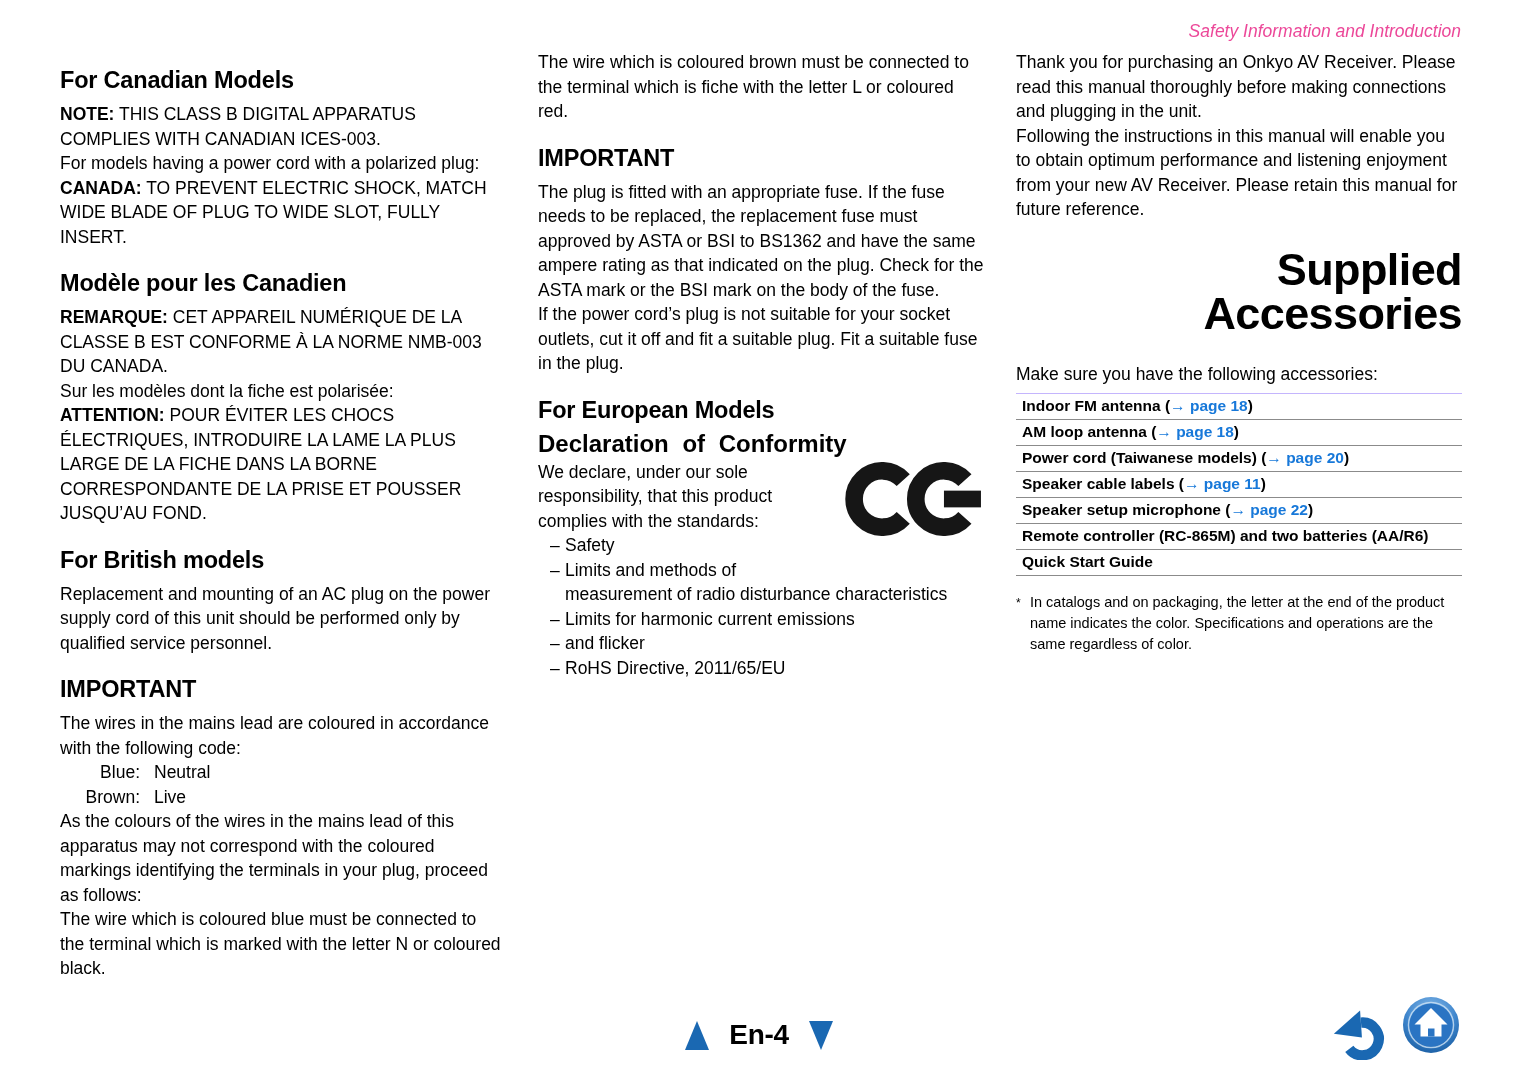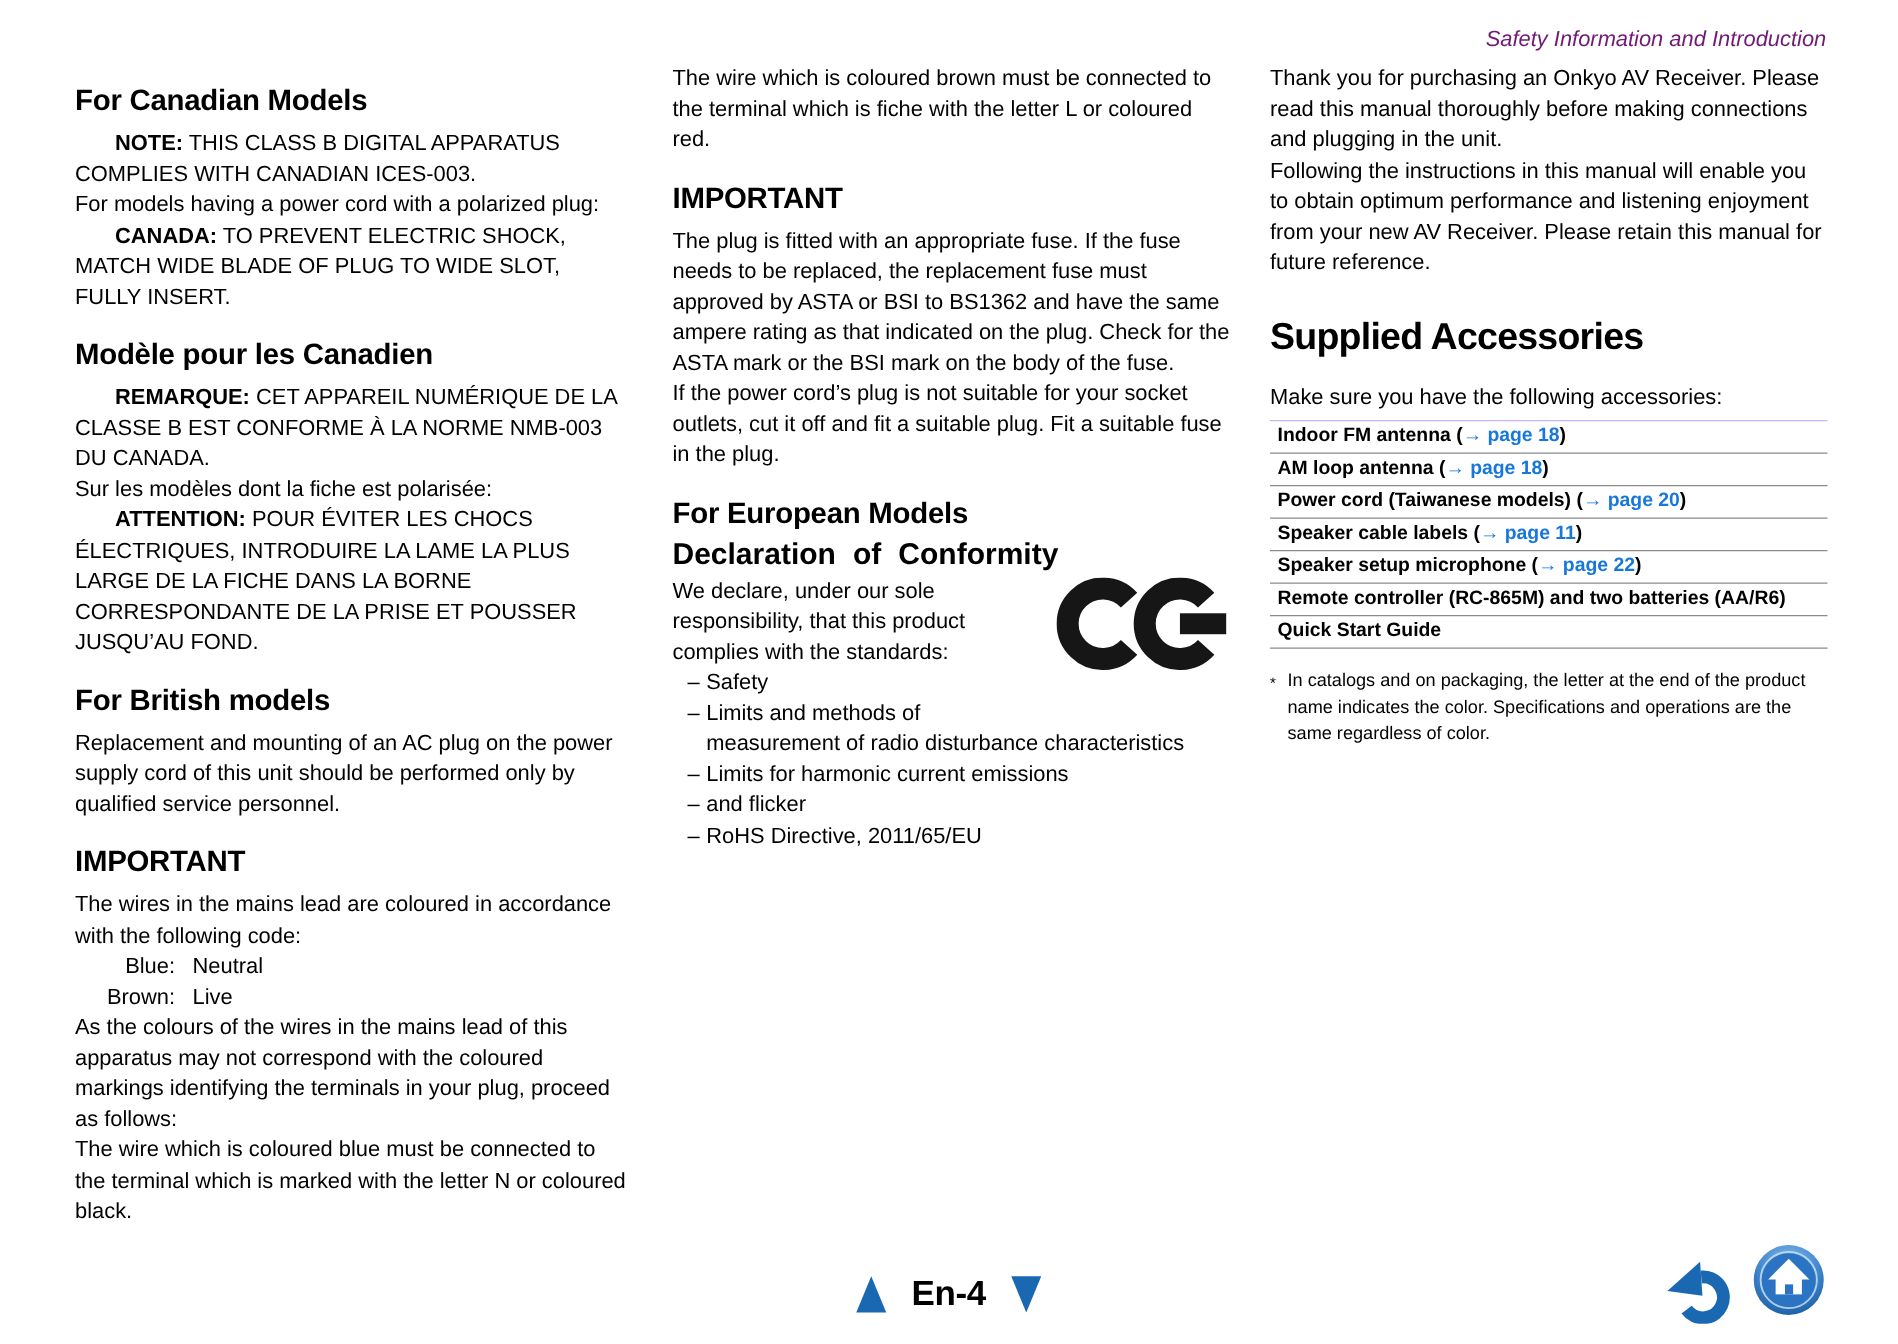"Safety Information and Introduction" .running-head { color: #701a75 -> #ec4899 }
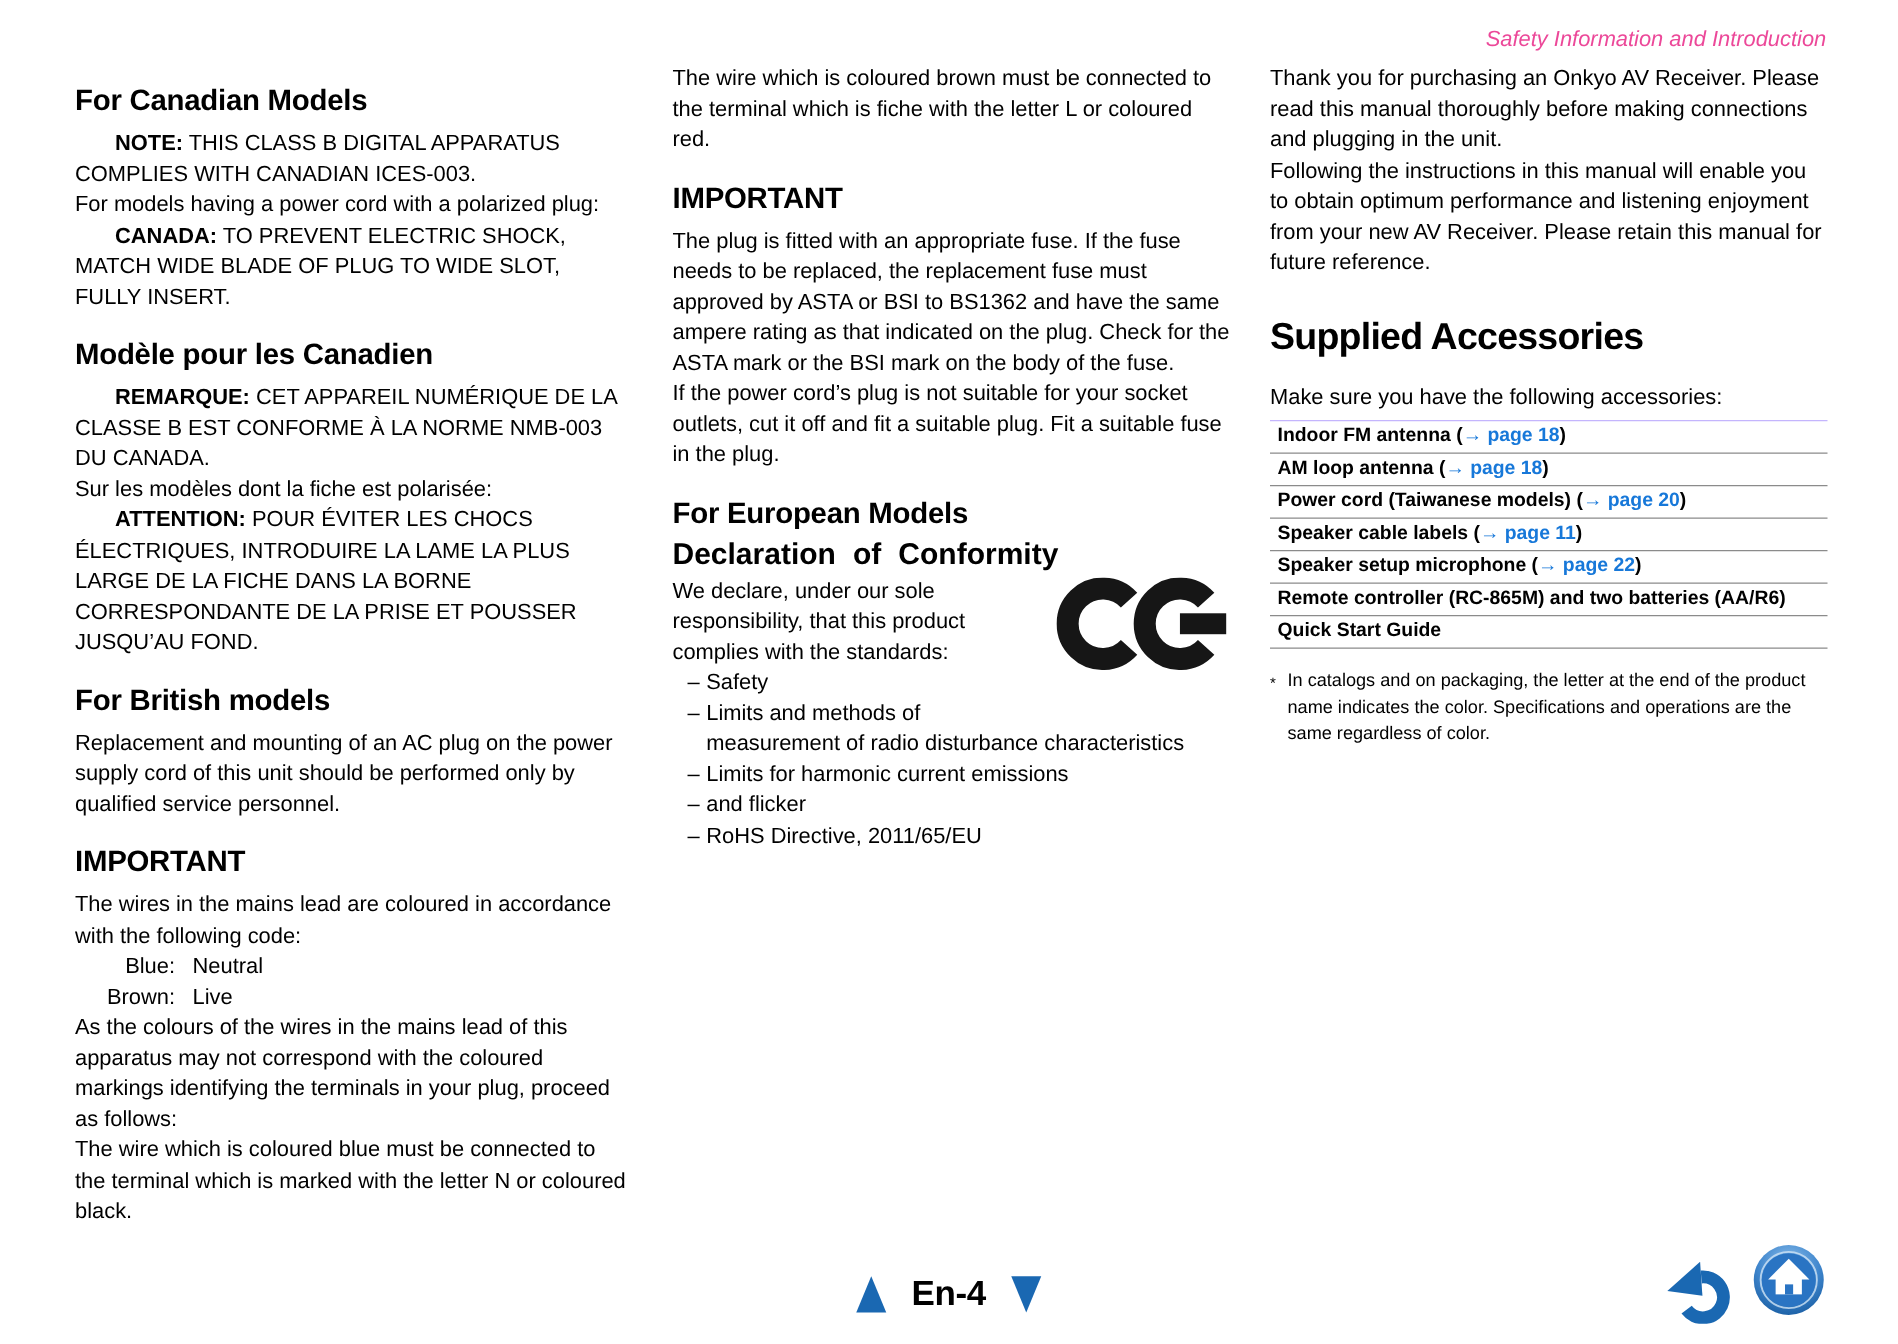"NOTE:" .b { margin-left: 32px -> none }
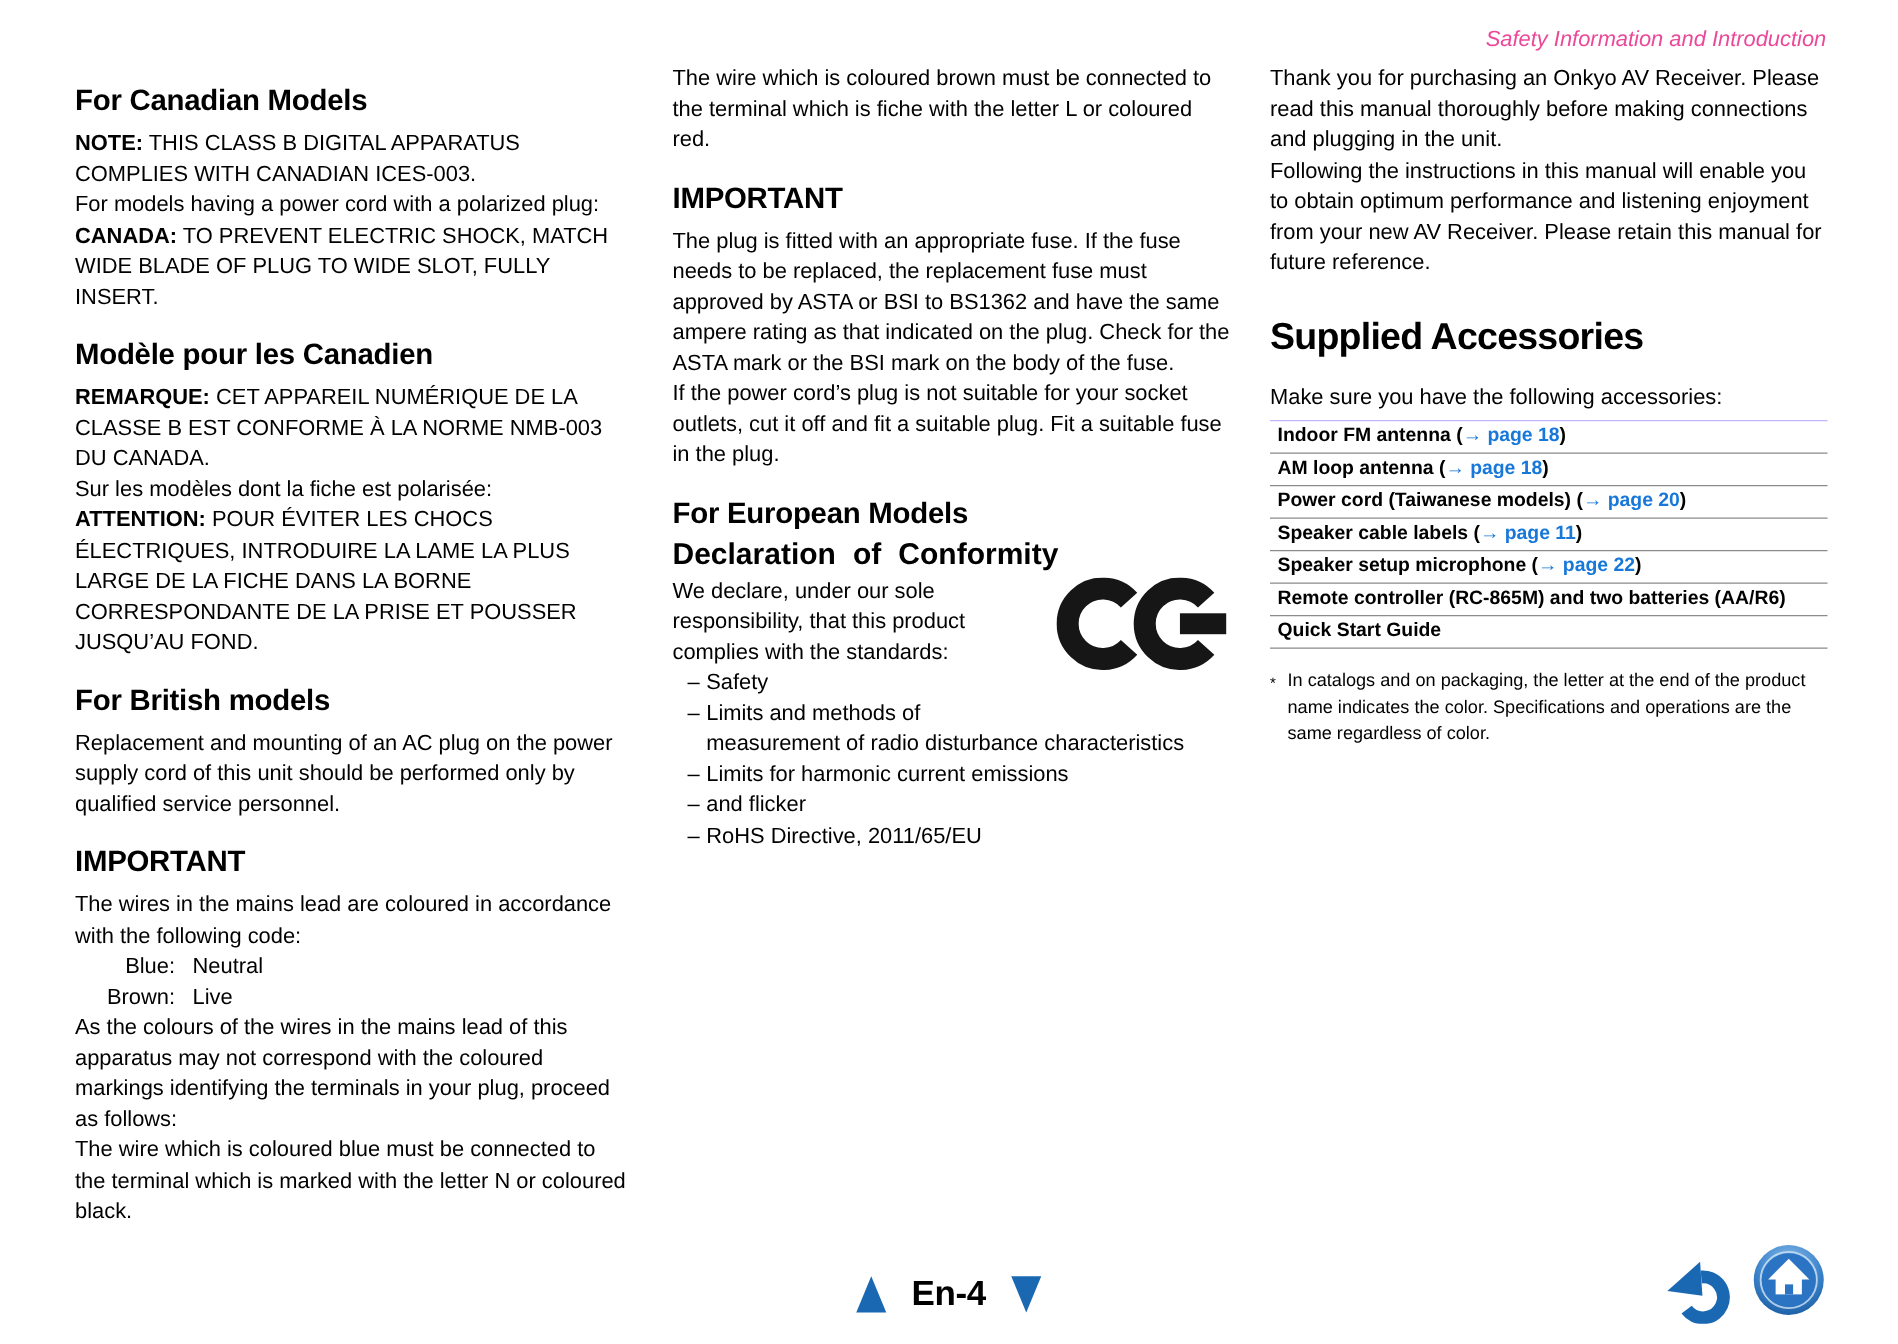"Supplied Accessories" .h1 { font-size: 30px -> 45px; margin: 26px 0 13px -> 26px 0 26px; text-align: none -> right }
